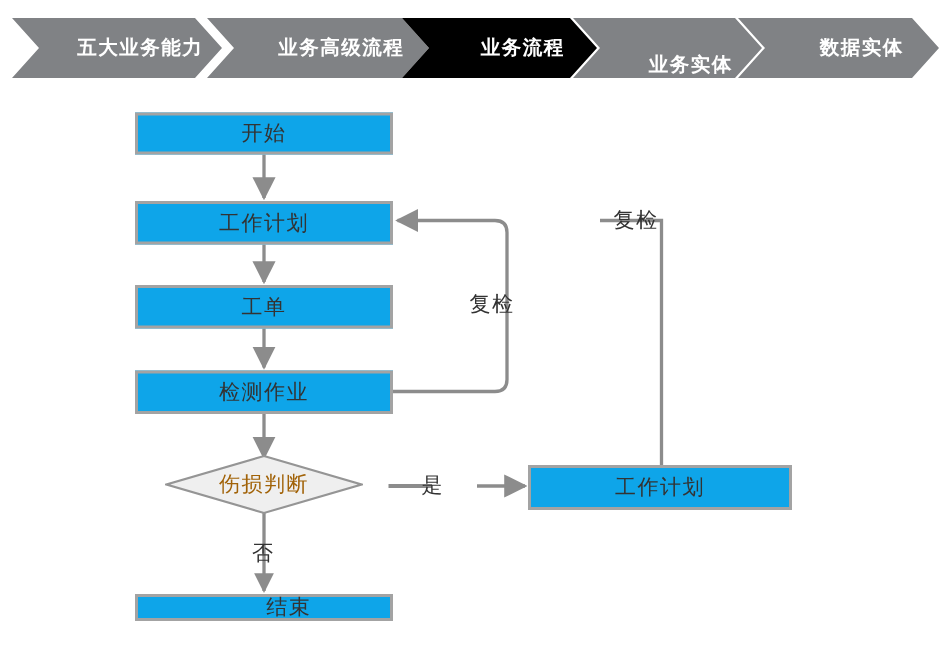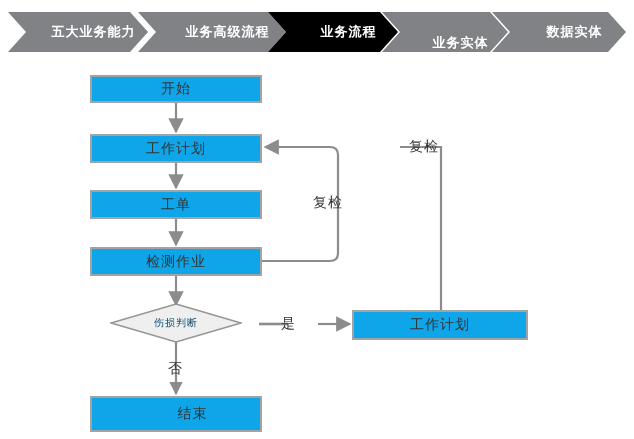"伤损判断" .diamond-label { color: #0c4a6e -> #a16207; font-size: 10px -> 14px }
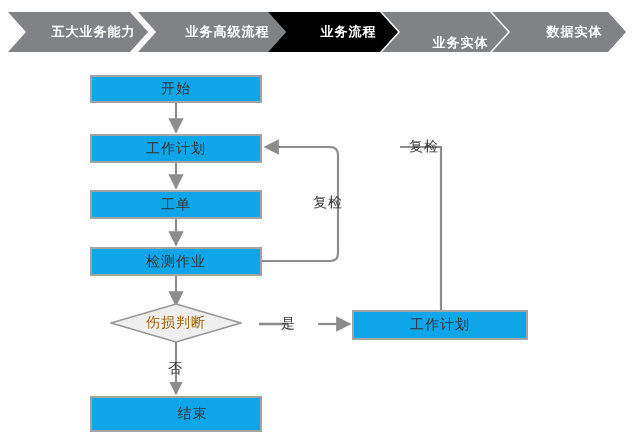"结束" div.node { height: 36px -> 18px }
